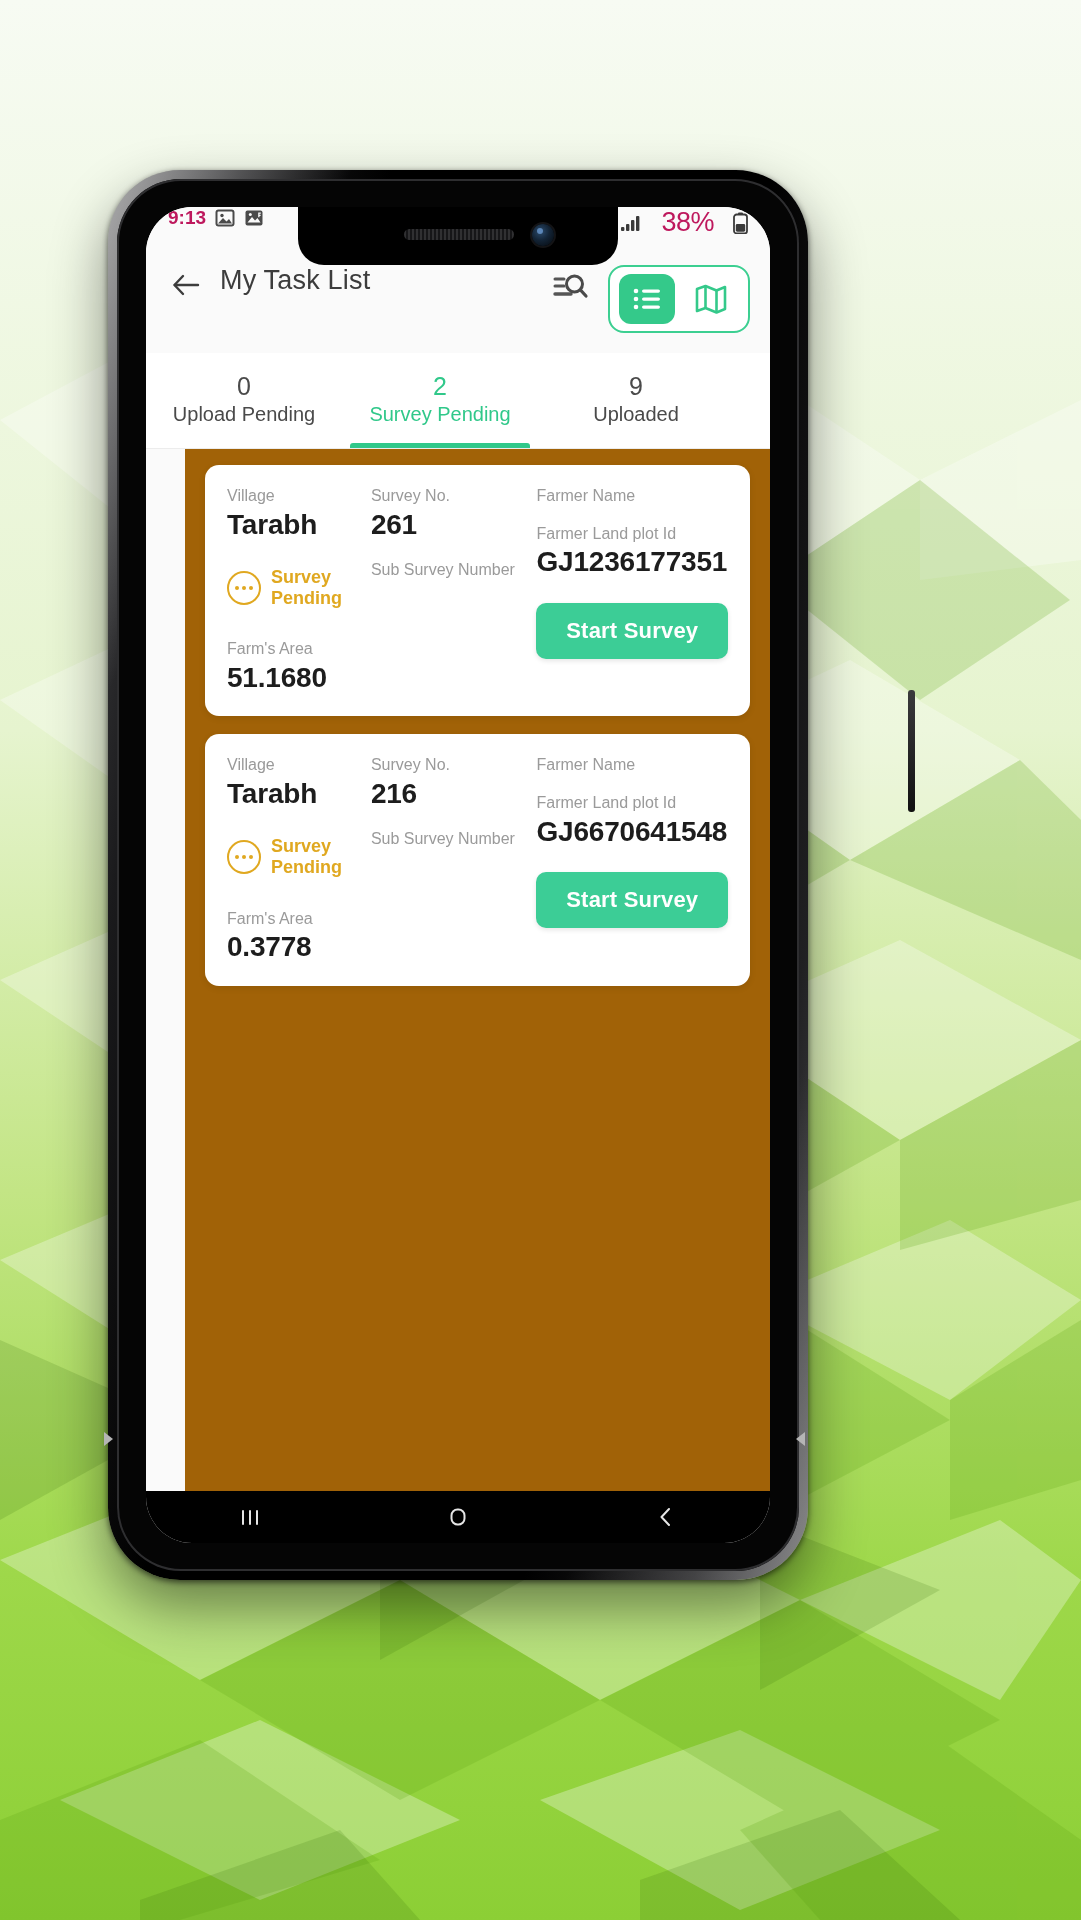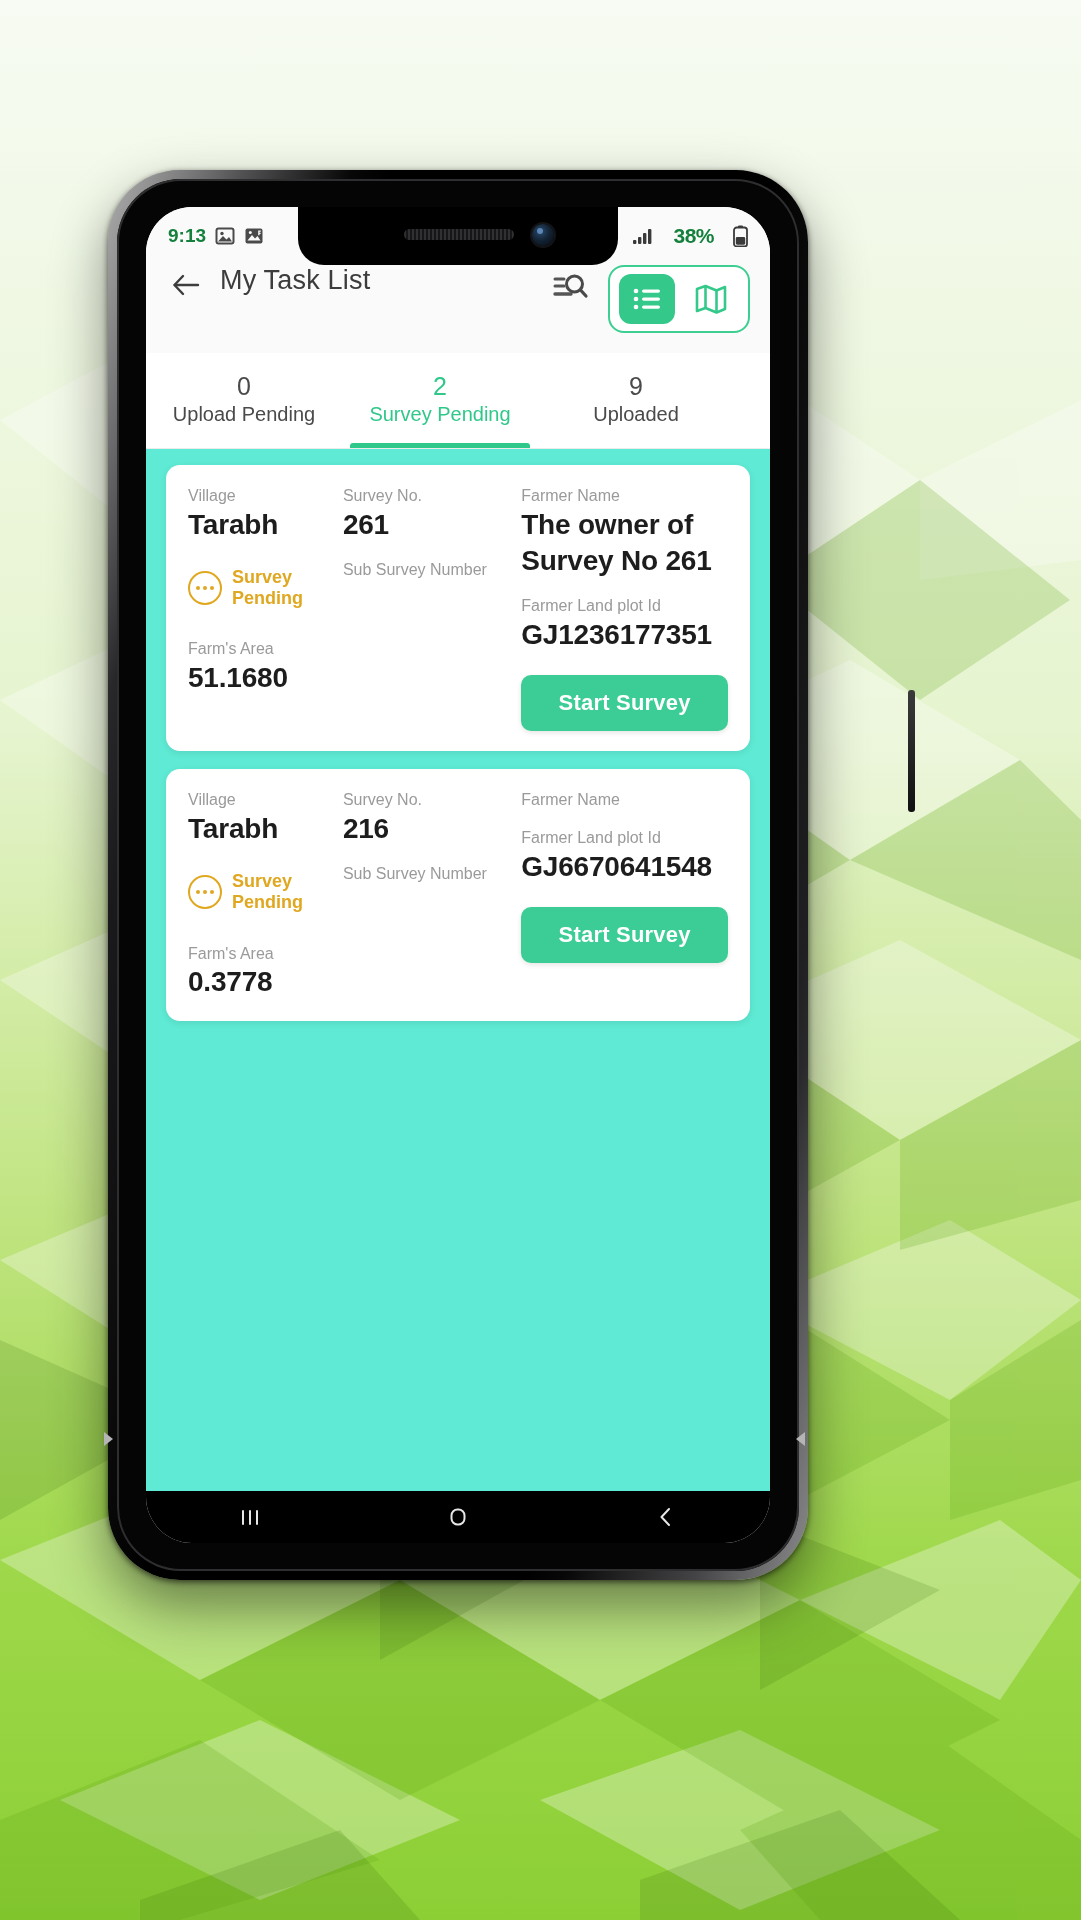"9:13" #statusbar { align-items: center -> flex-start; color: #15803d -> #be185d }
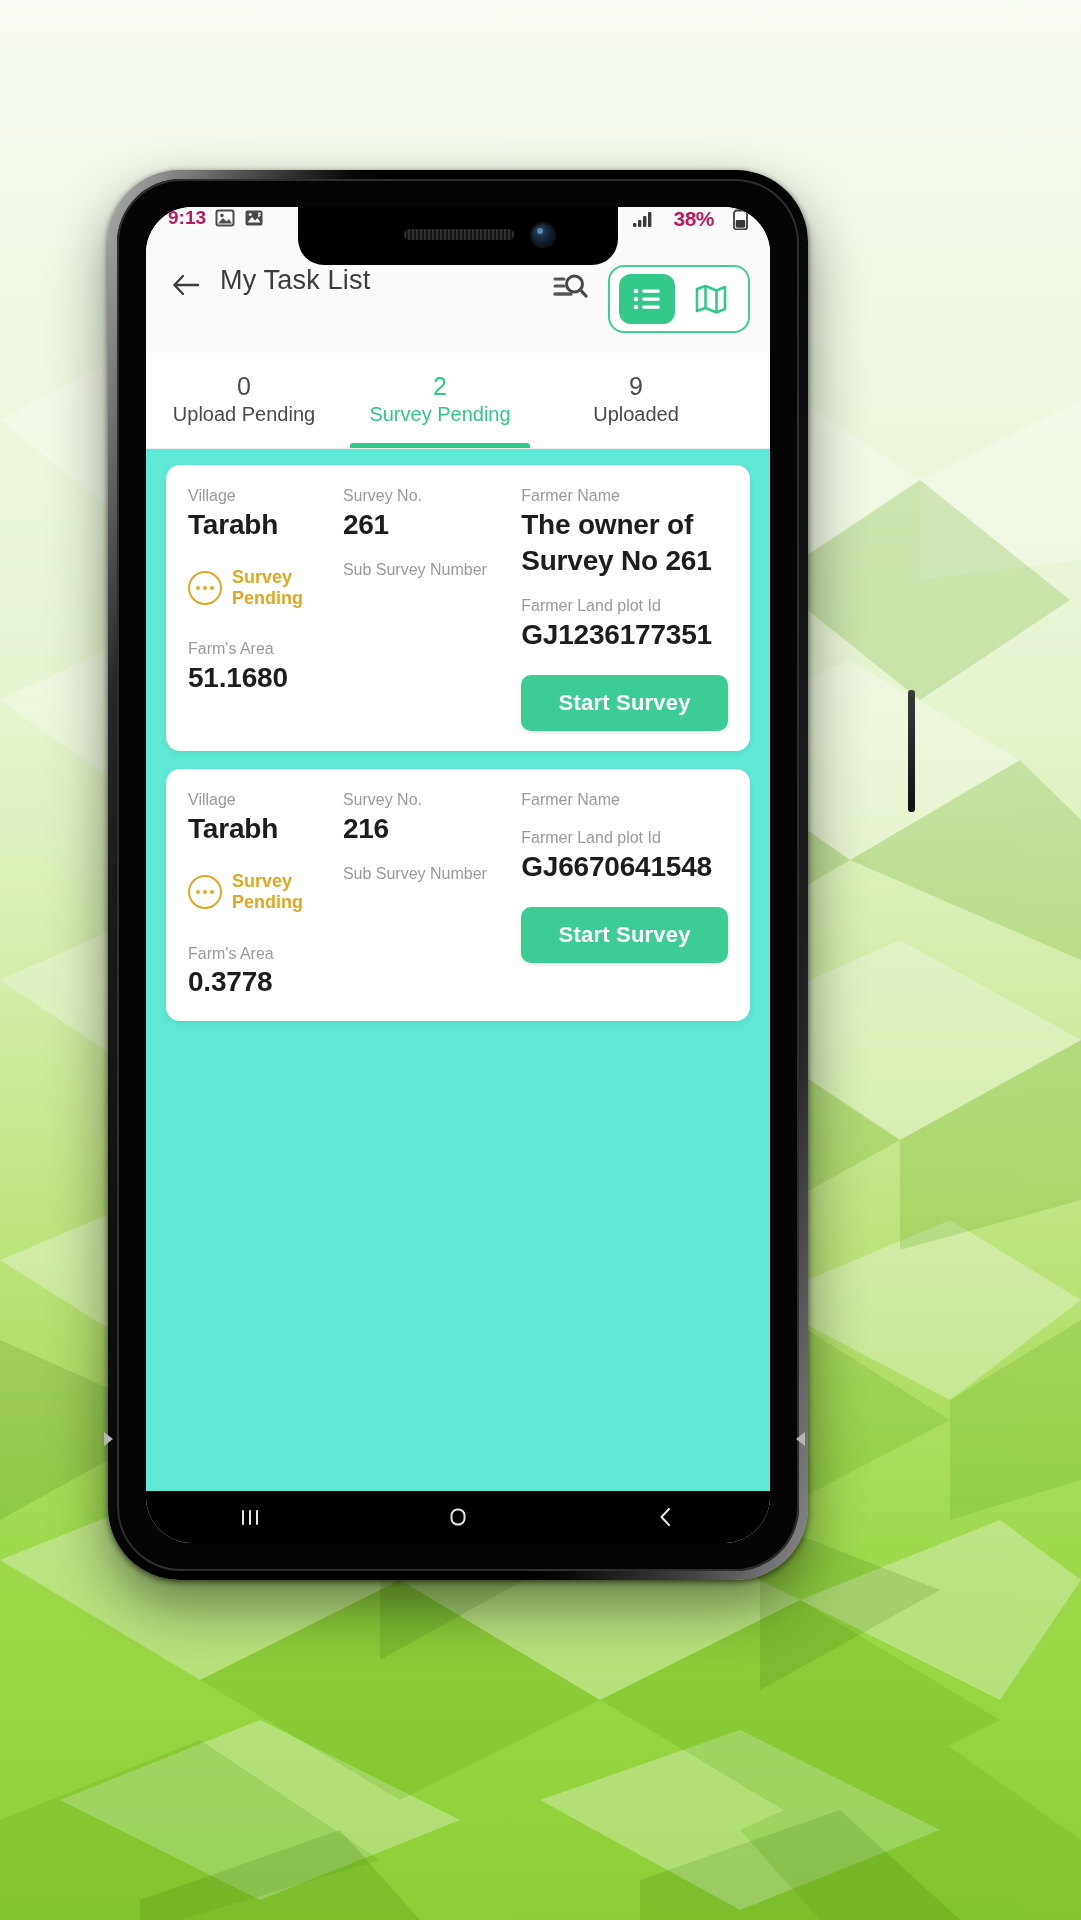"38%" #batt-pct { font-size: 21px -> 27px; font-weight: 700 -> 400 }
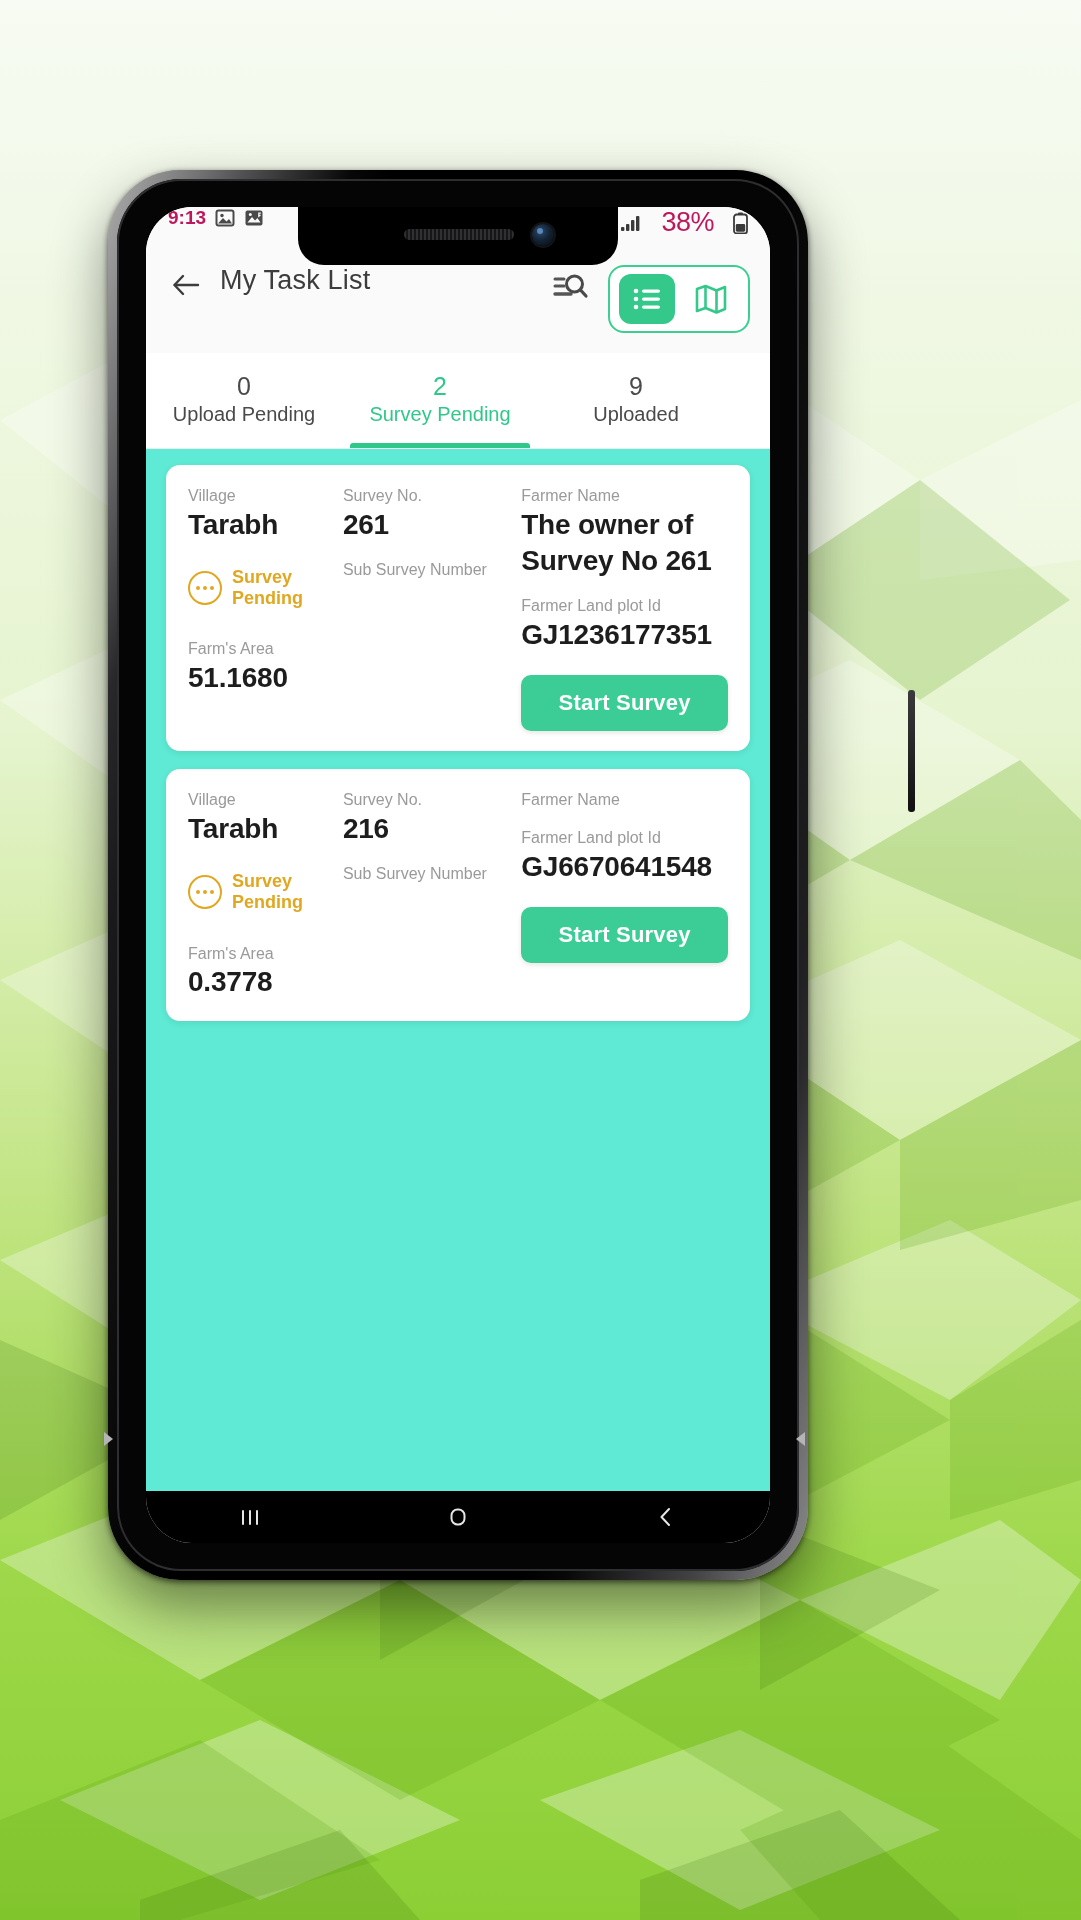"Village" #list { background: #5eead4 -> #a16207; margin-left: none -> 39px }
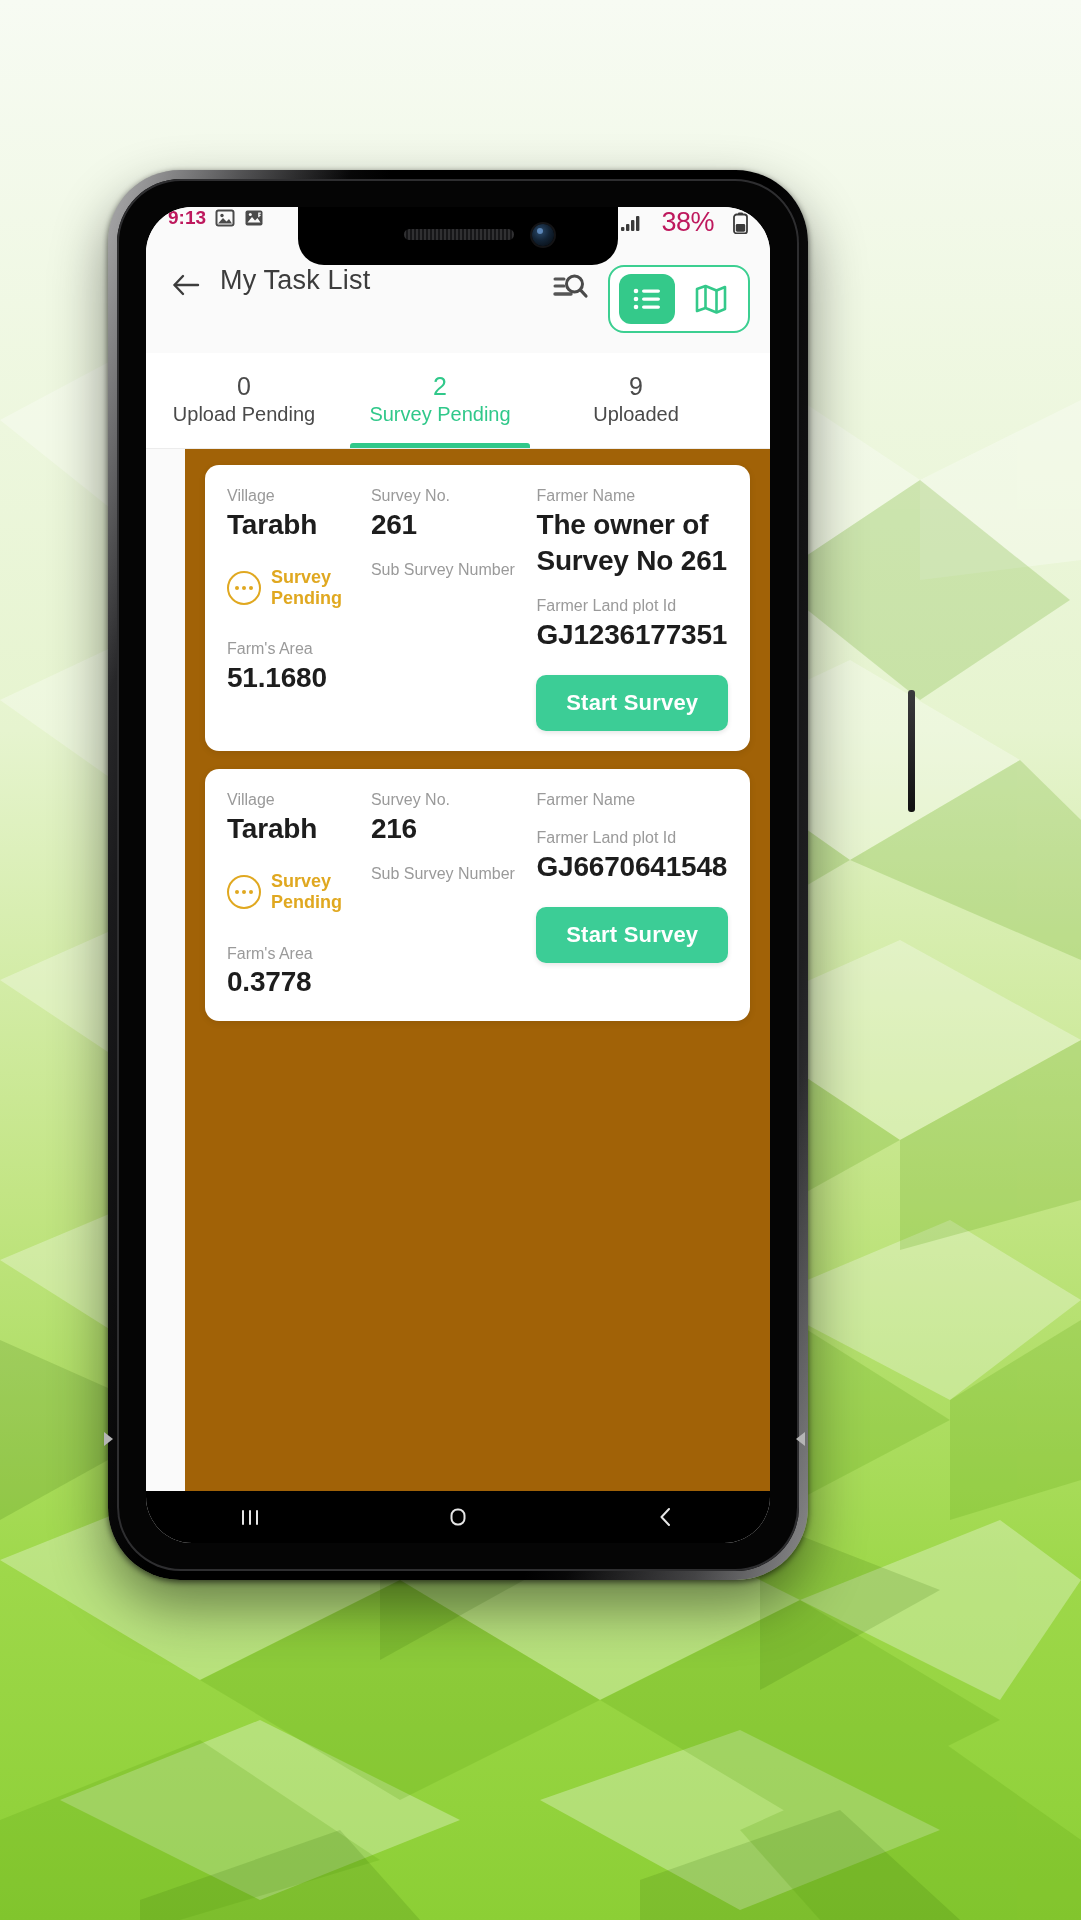"The owner of Survey No" span.fld-value { html: <span>The owner of Survey No 261</span> -> none }
